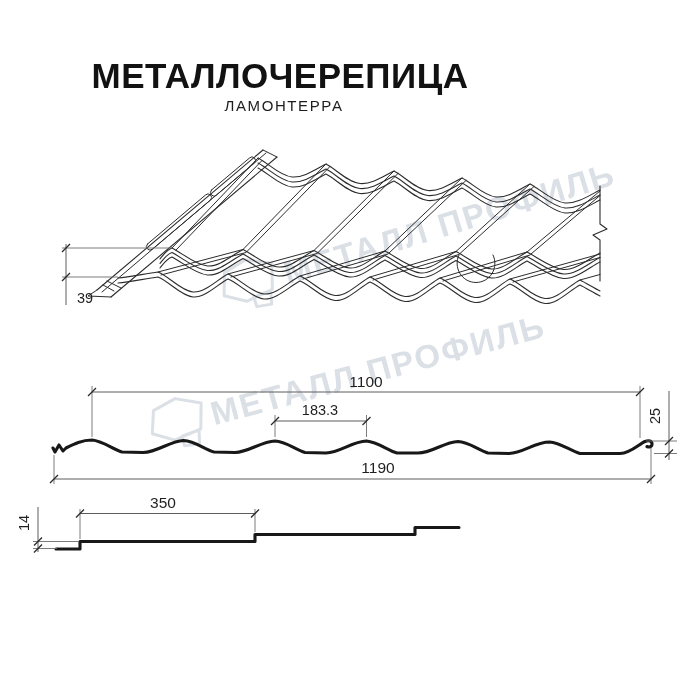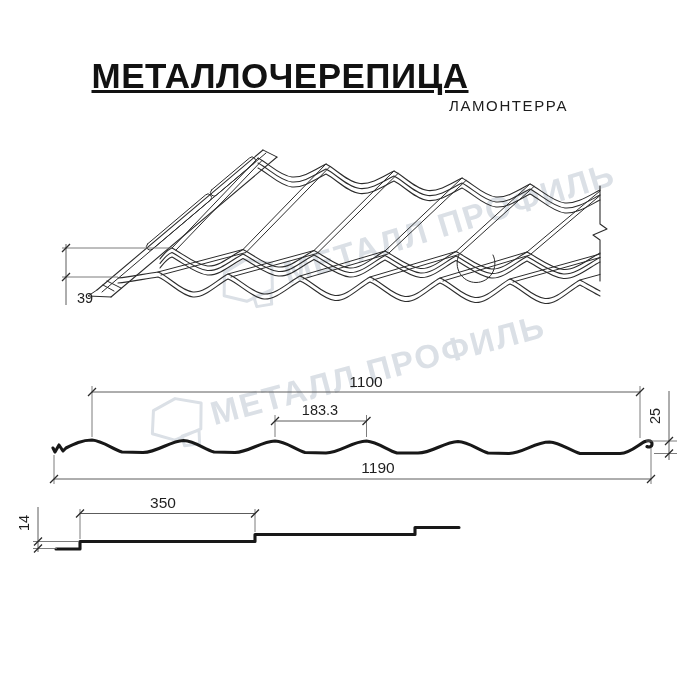"МЕТАЛЛОЧЕРЕПИЦА" .title { text-decoration: underline -> none }
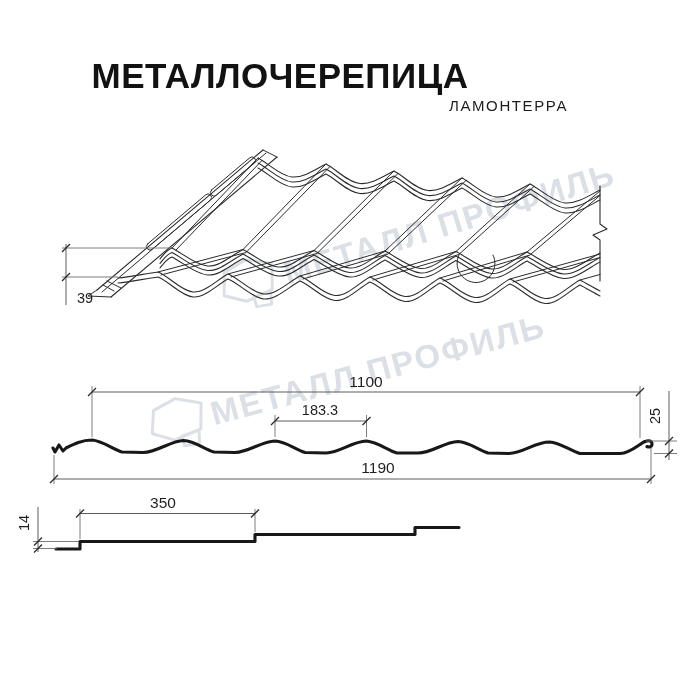"ЛАМОНТЕРРА" .subtitle { text-align: right -> center }
